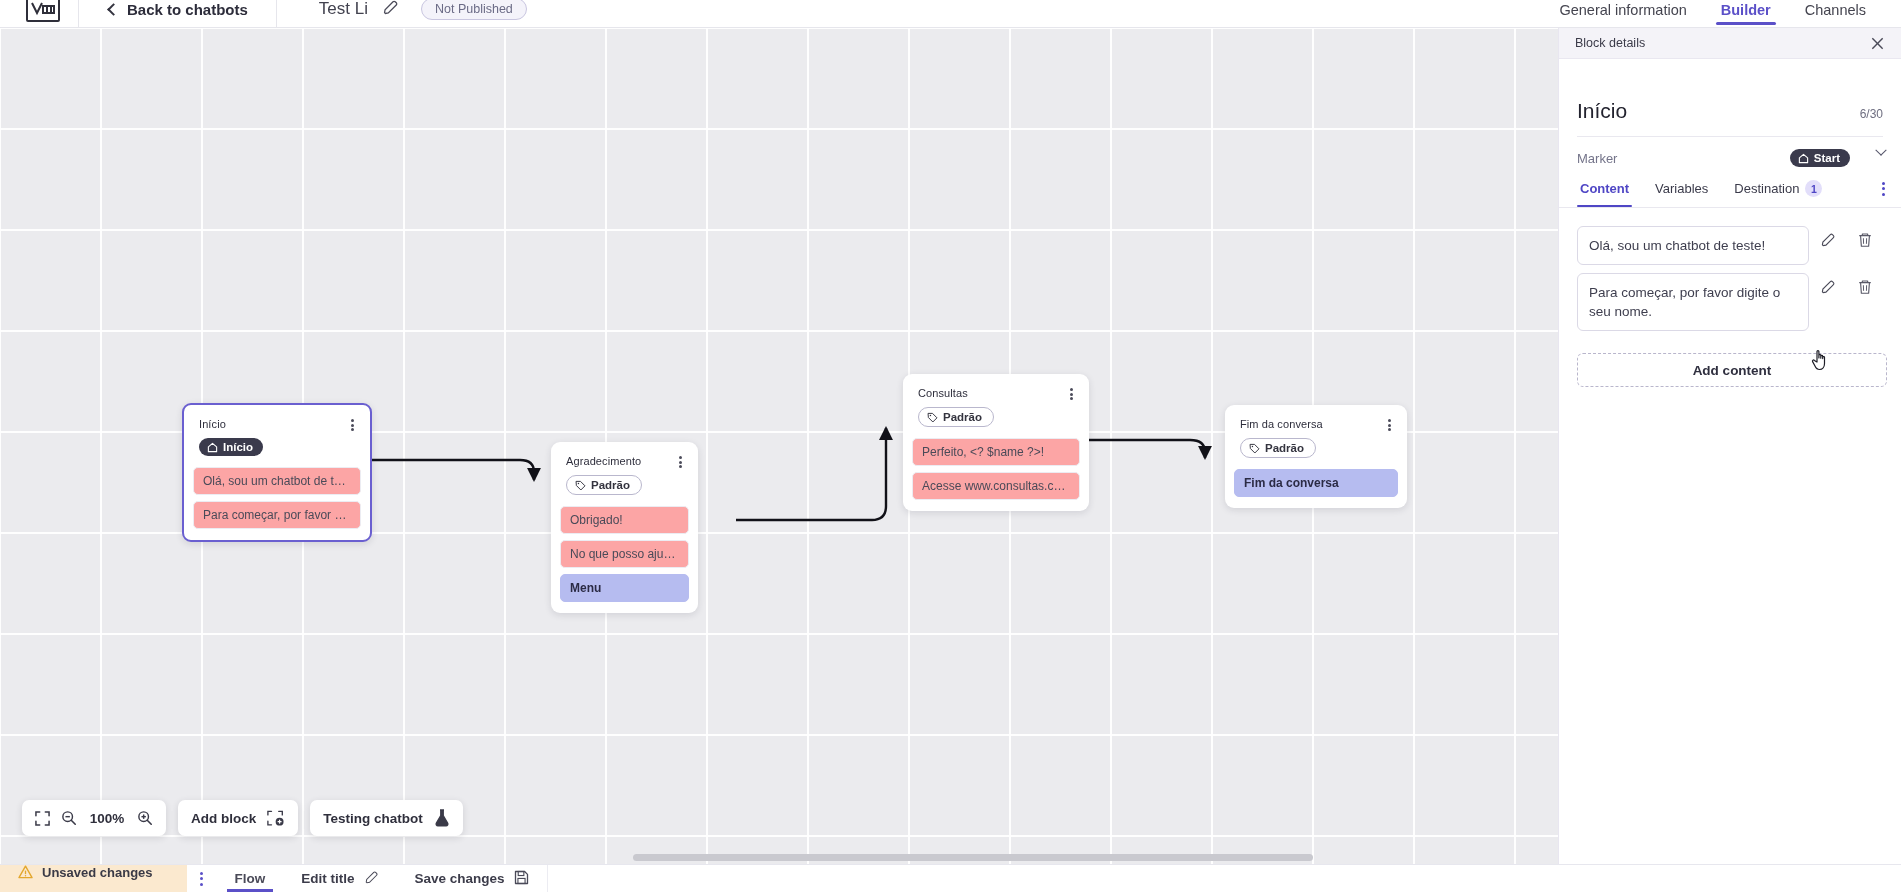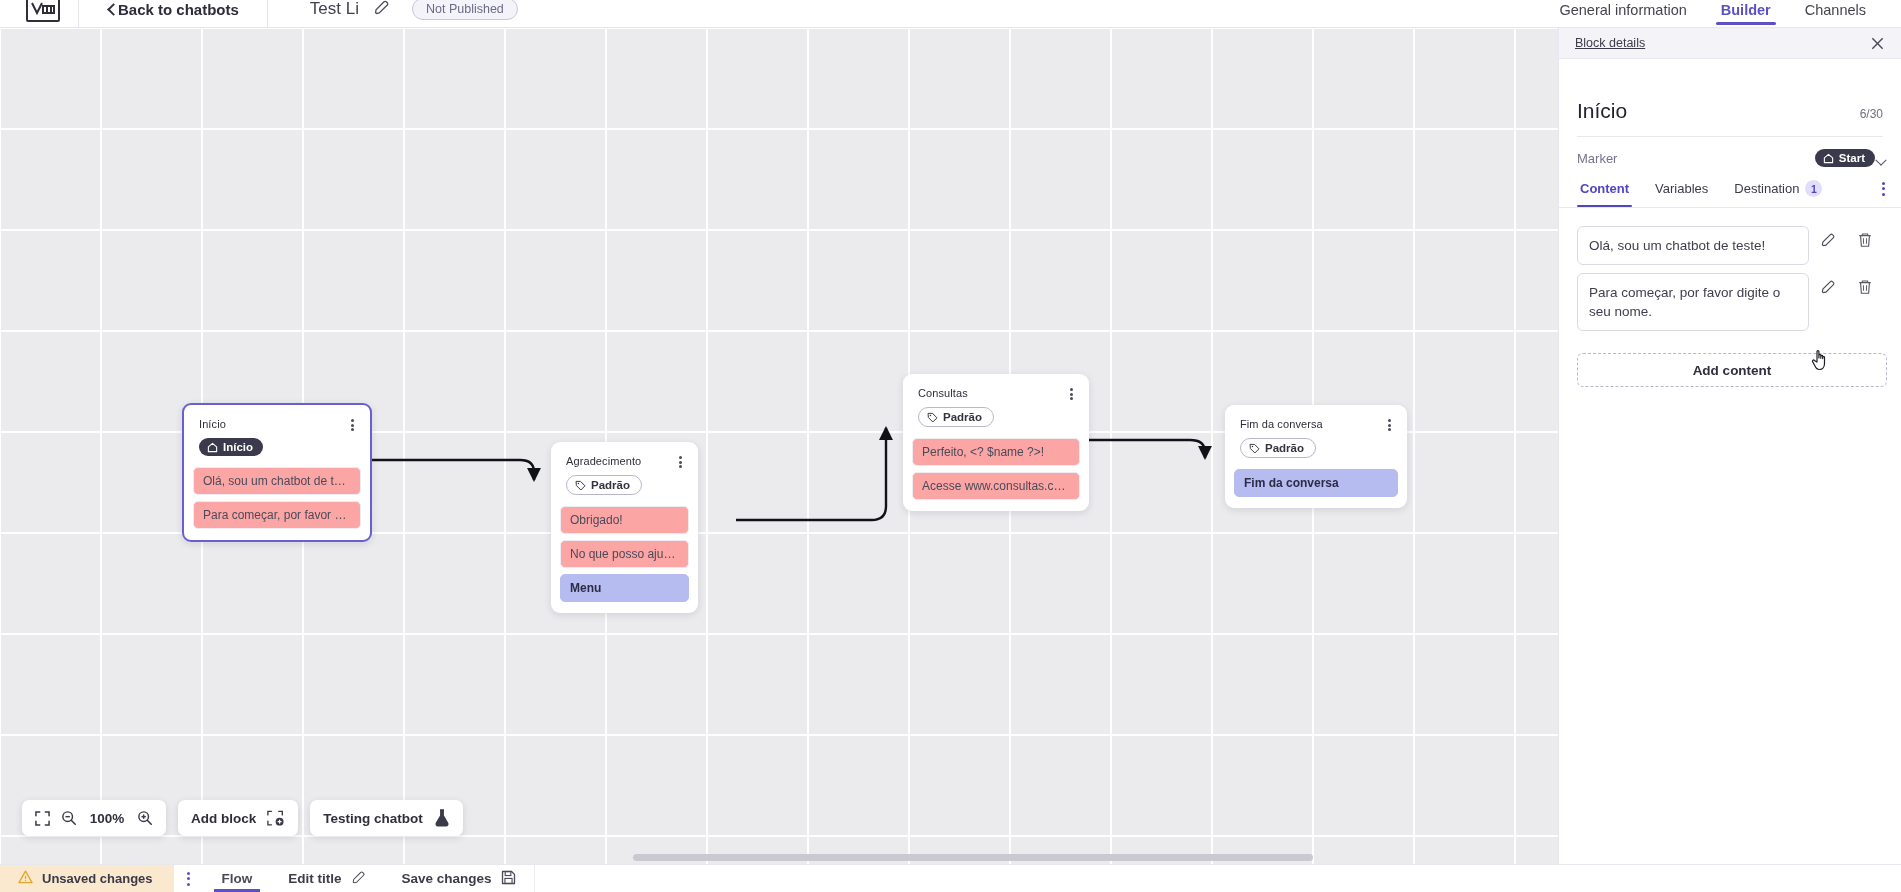"Back to chatbots" .back-link { gap: none -> 9px }
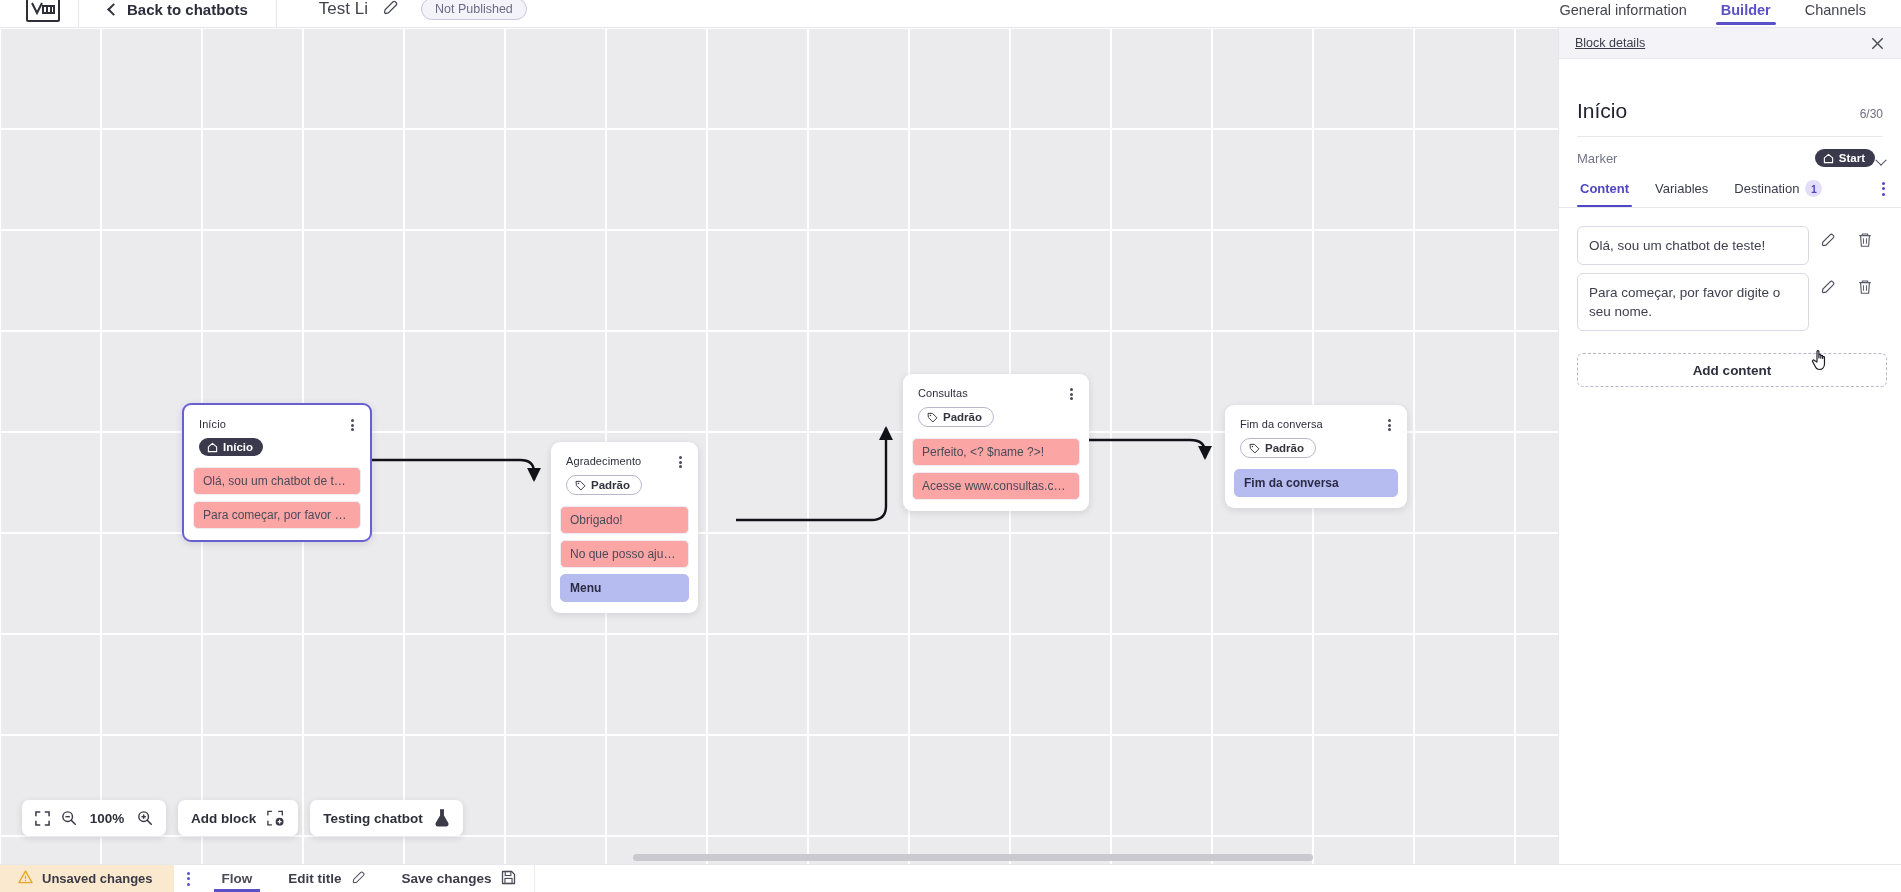"Block details" .rp-head-t { text-decoration: underline -> none }
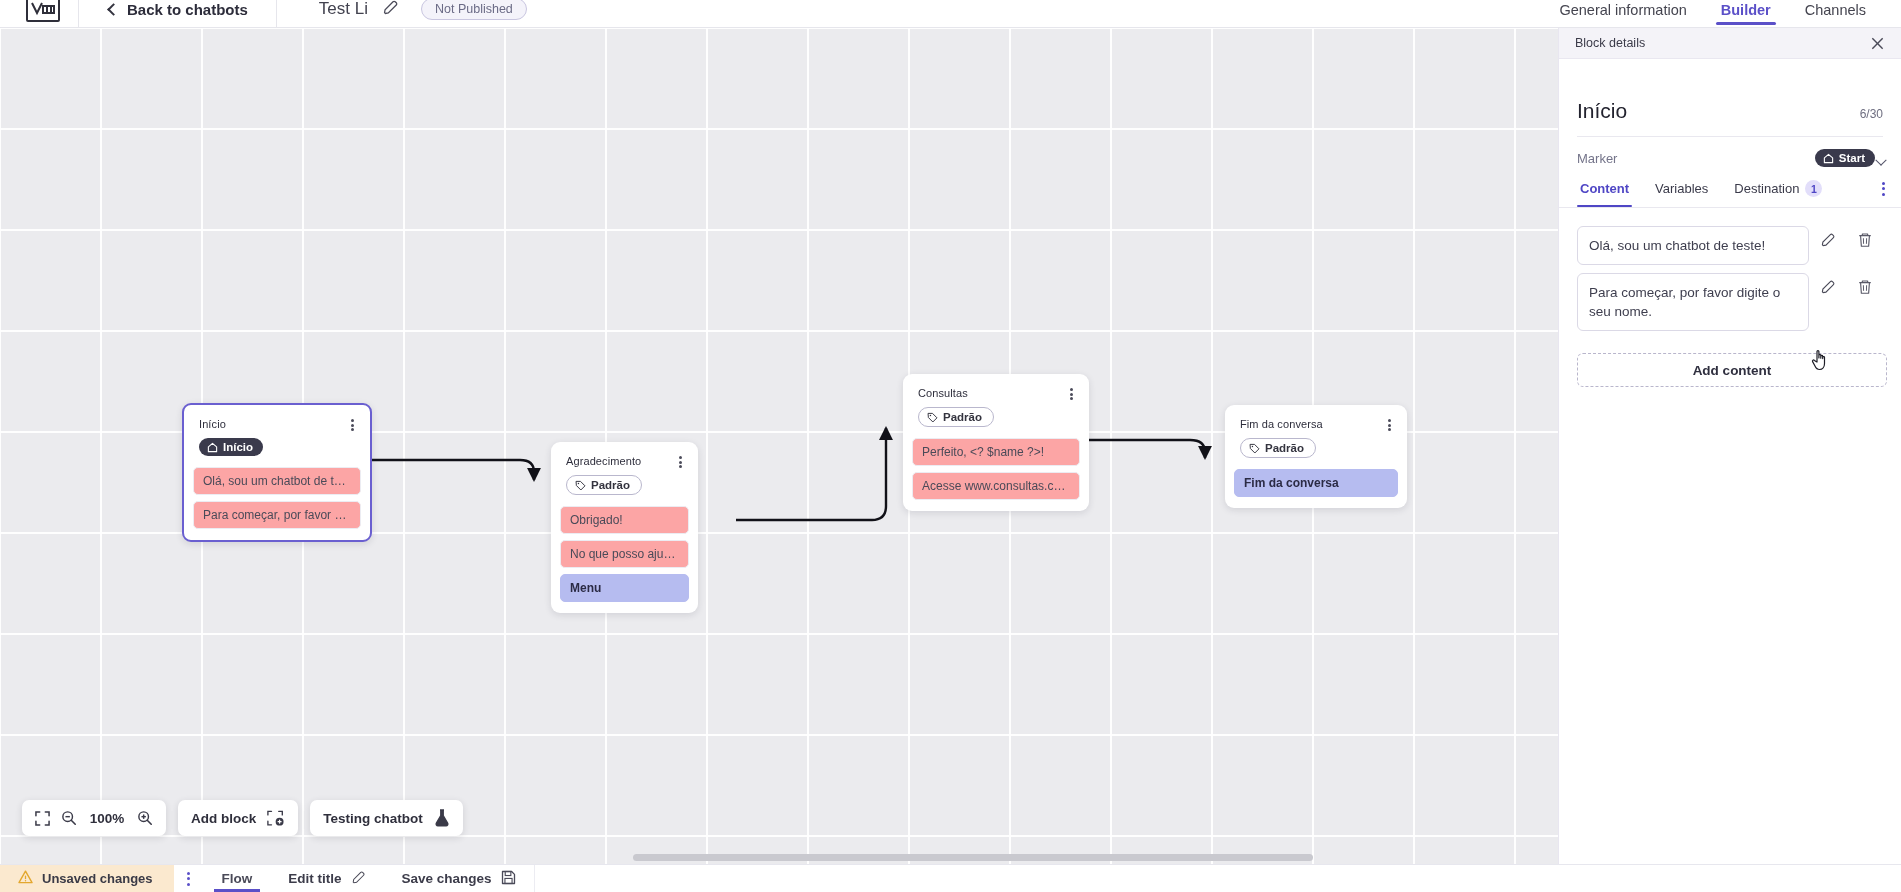"Start" .marker-sel { align-items: flex-end -> flex-start; gap: 2px -> 27px }
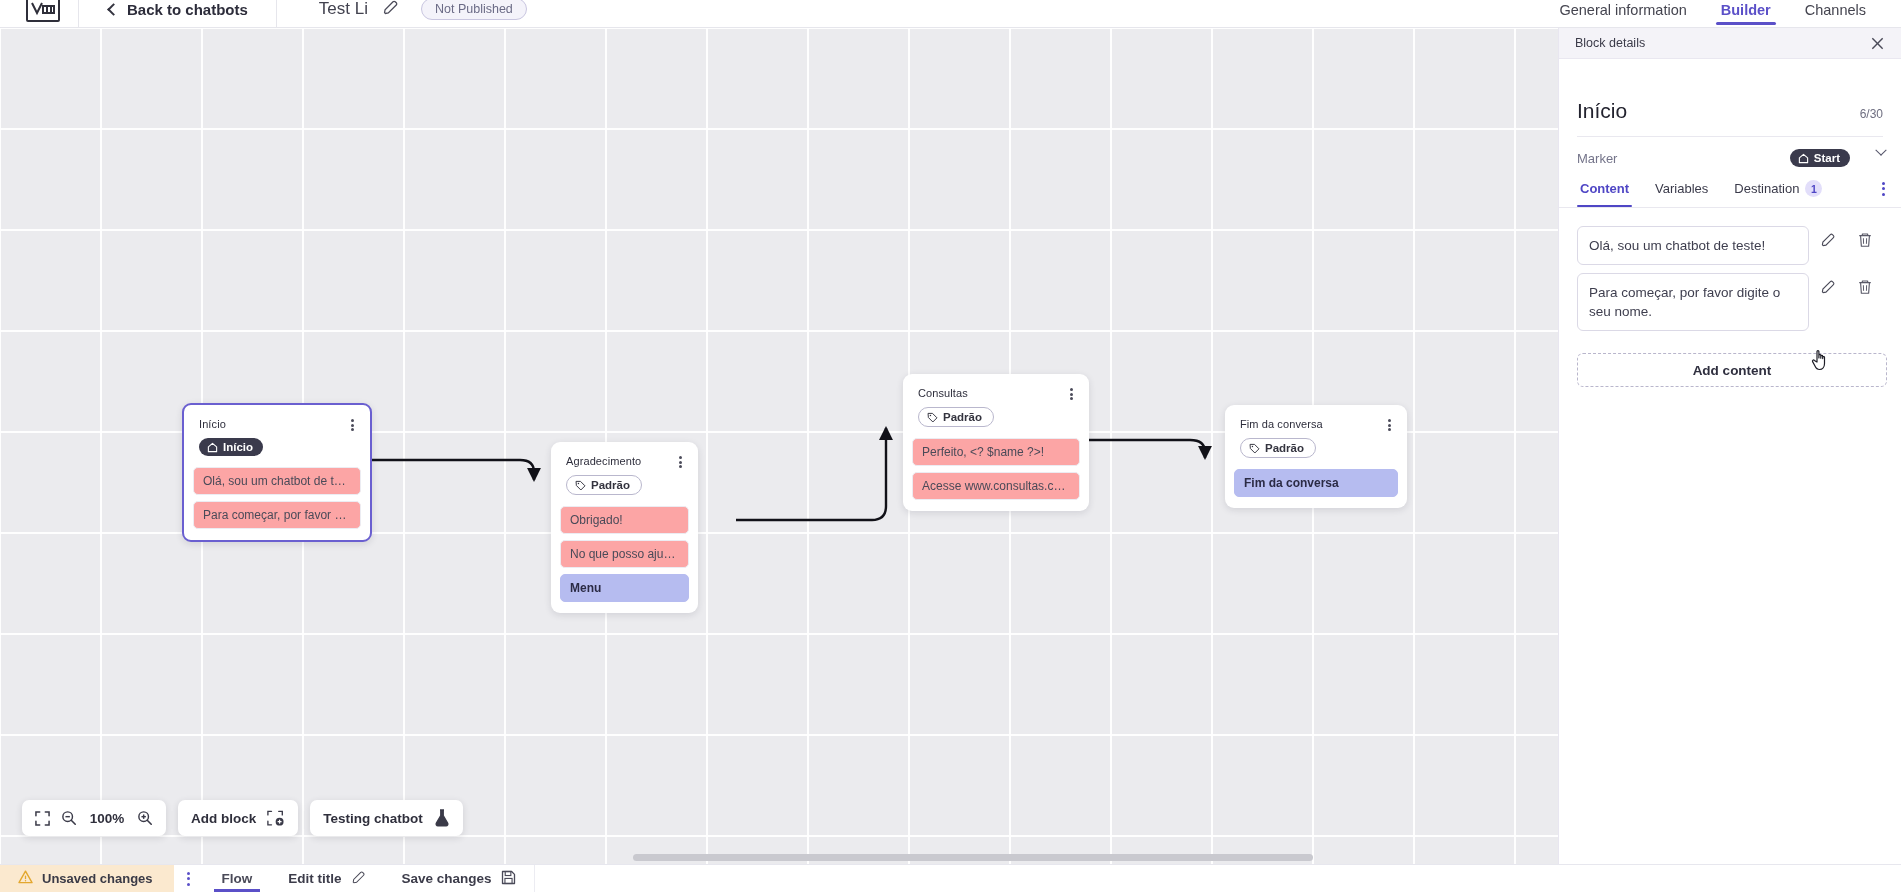"Unsaved changes" .unsaved { align-items: center -> none; padding: 0 21px 0 18px -> 0 34px 0 18px }
